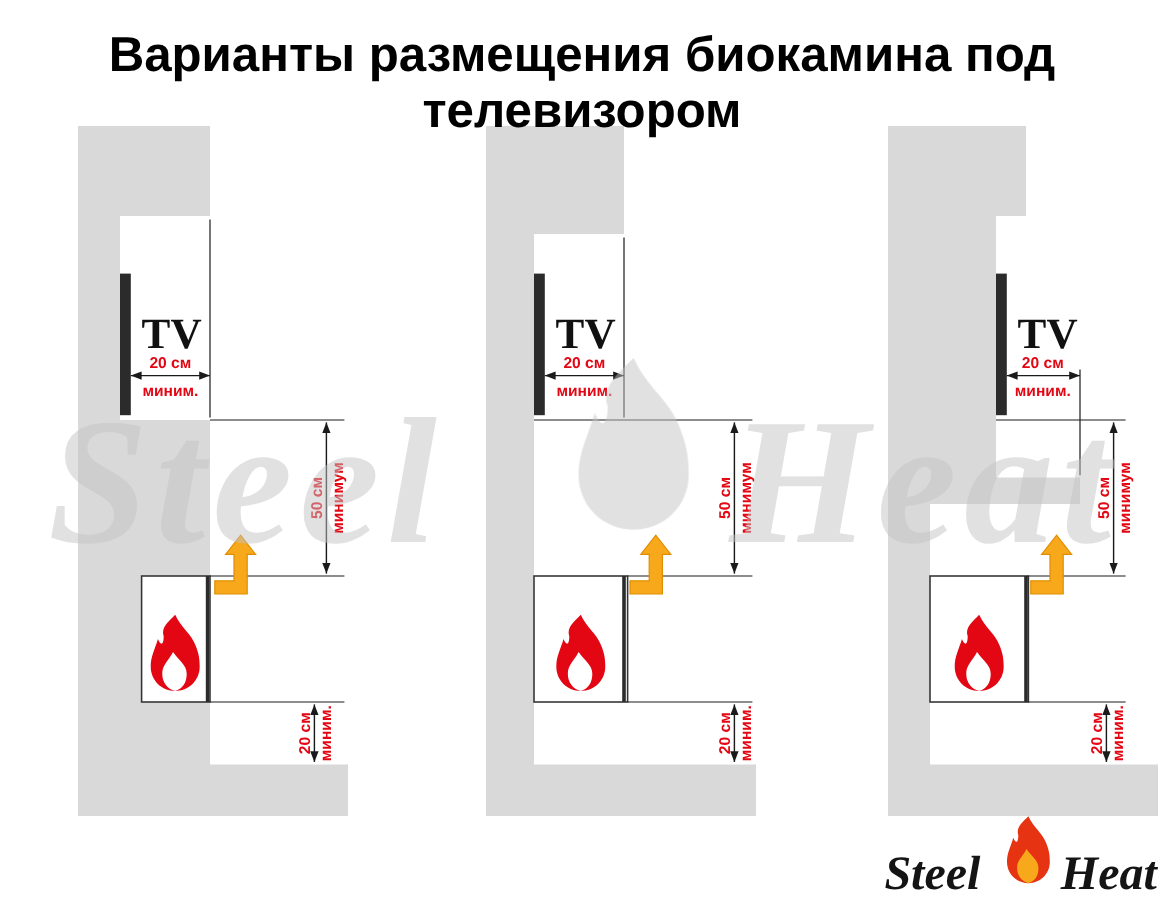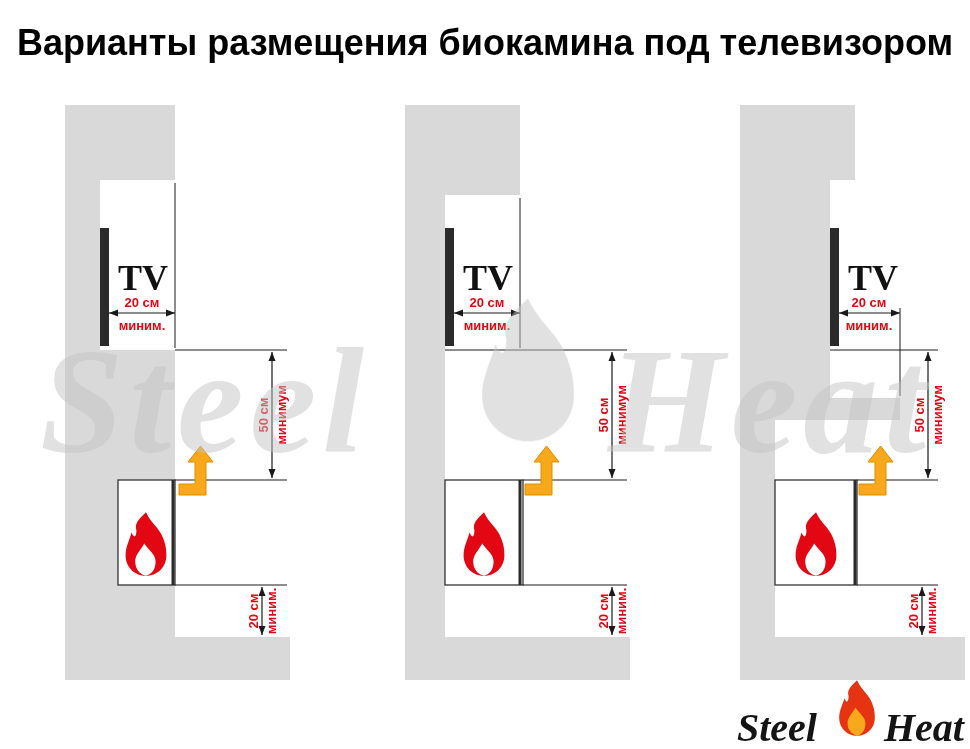"Варианты размещения биокамина под" .title { font-size: 36px -> 41px }
